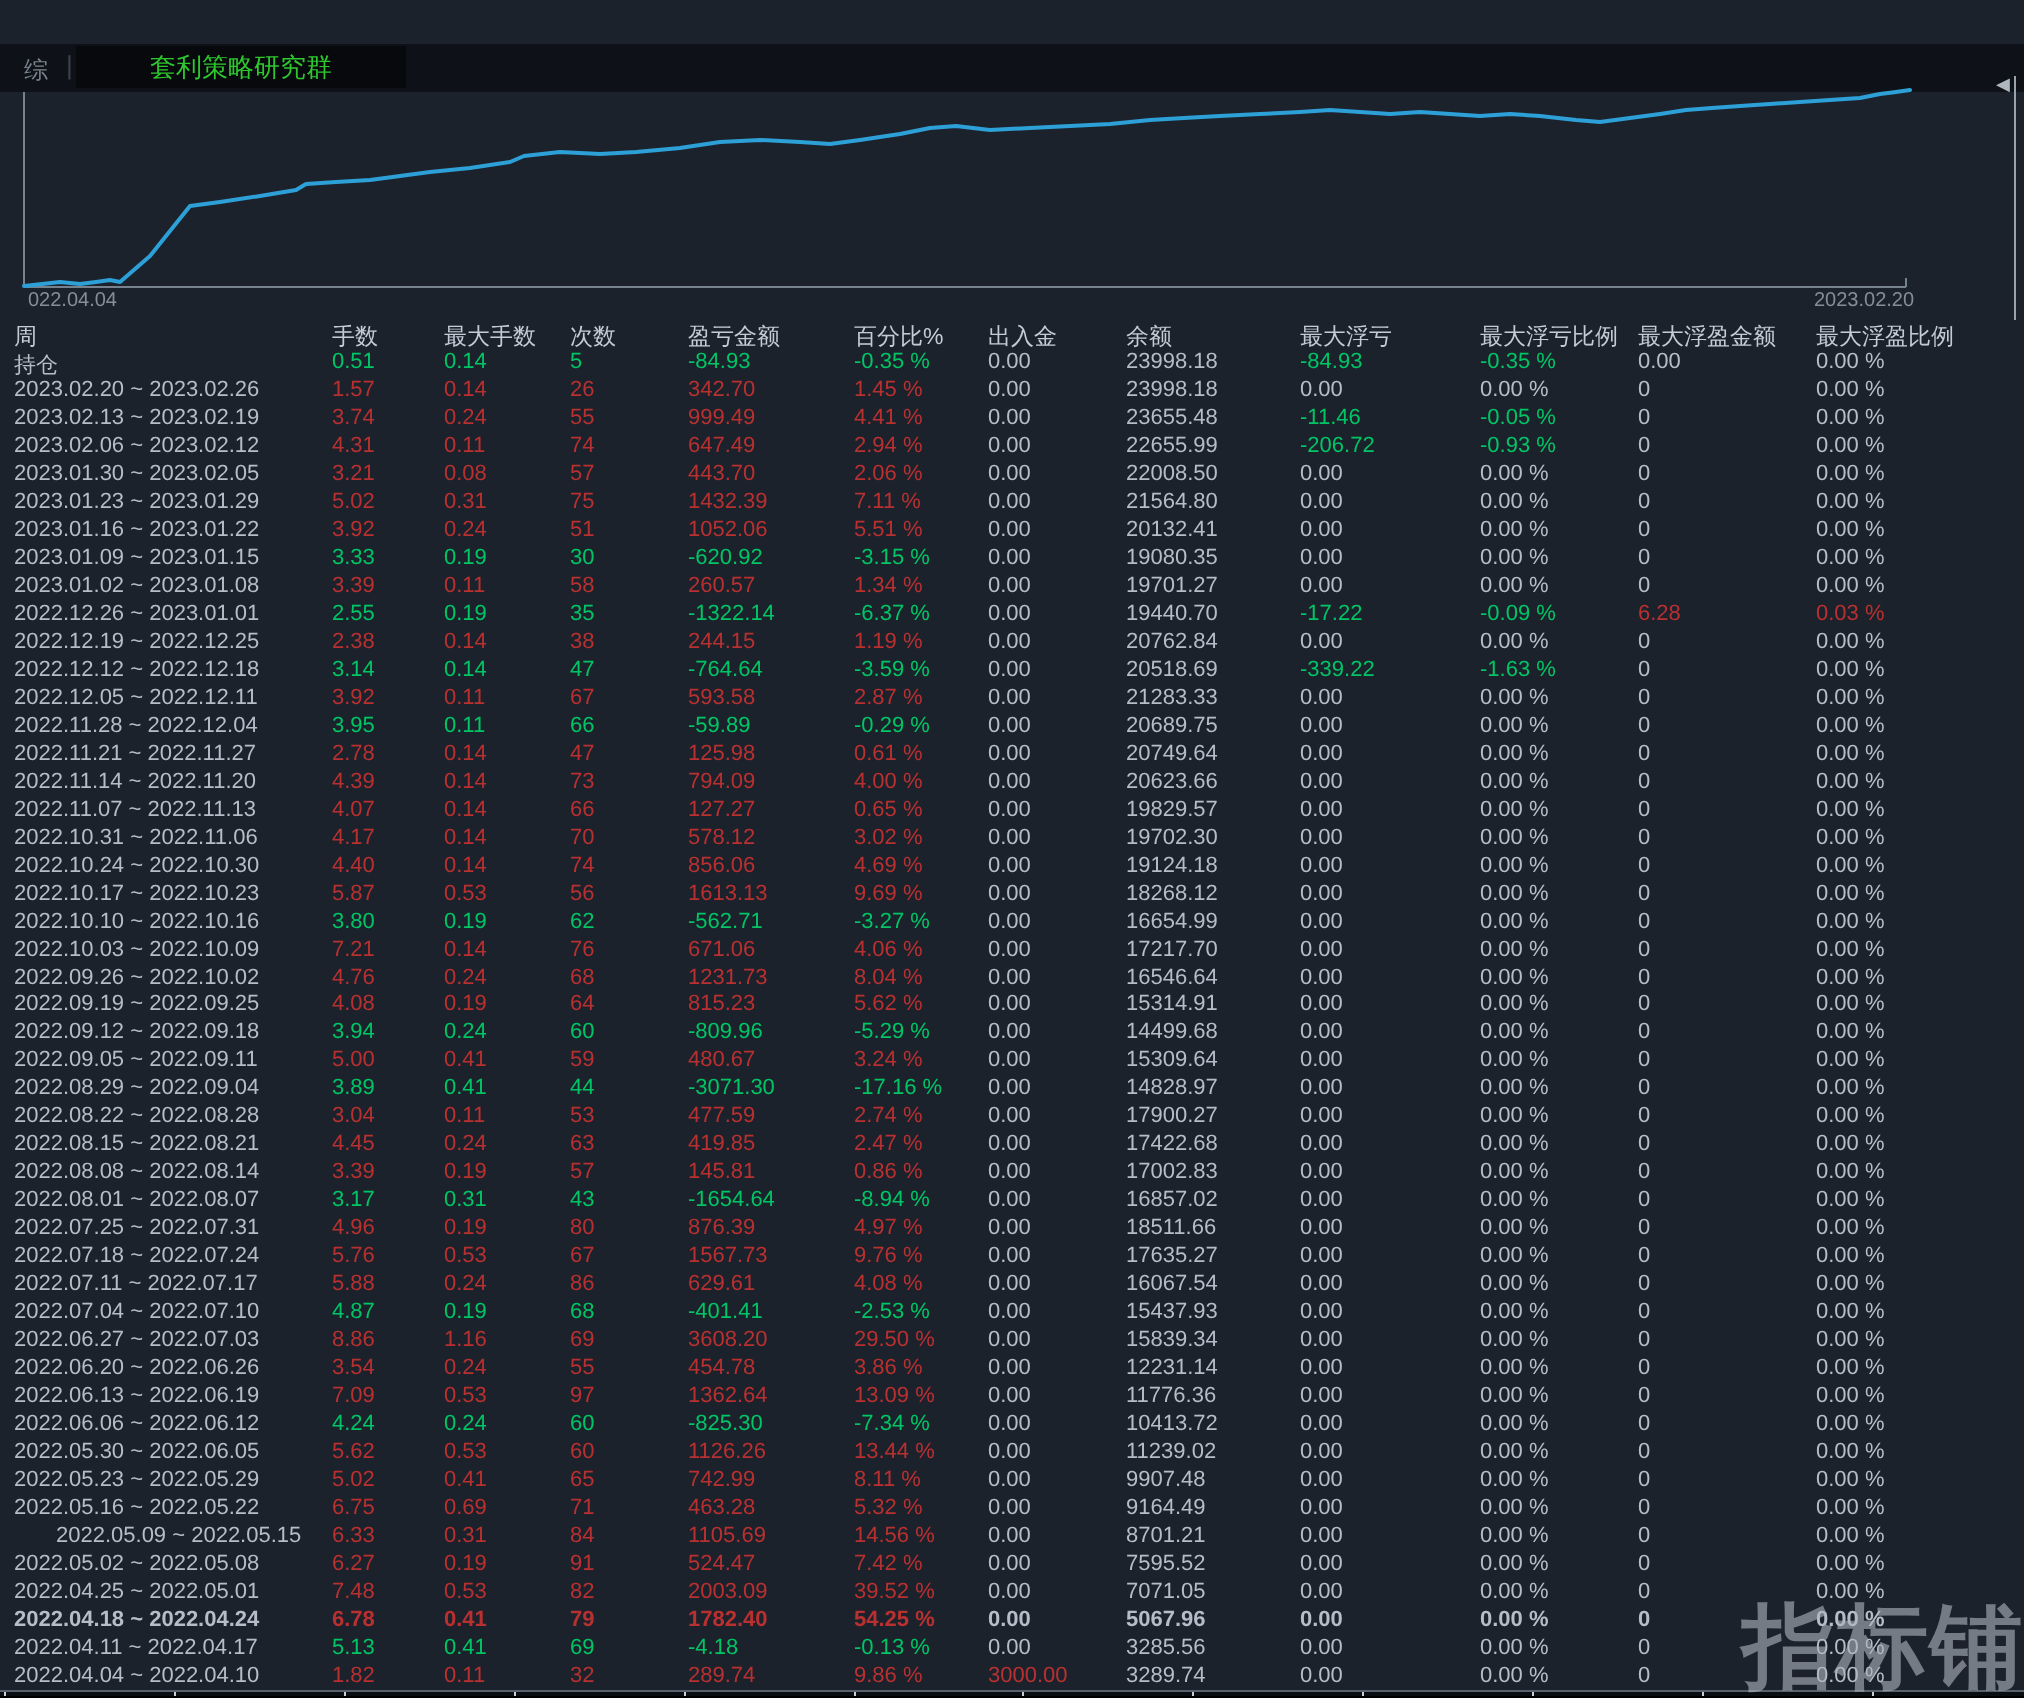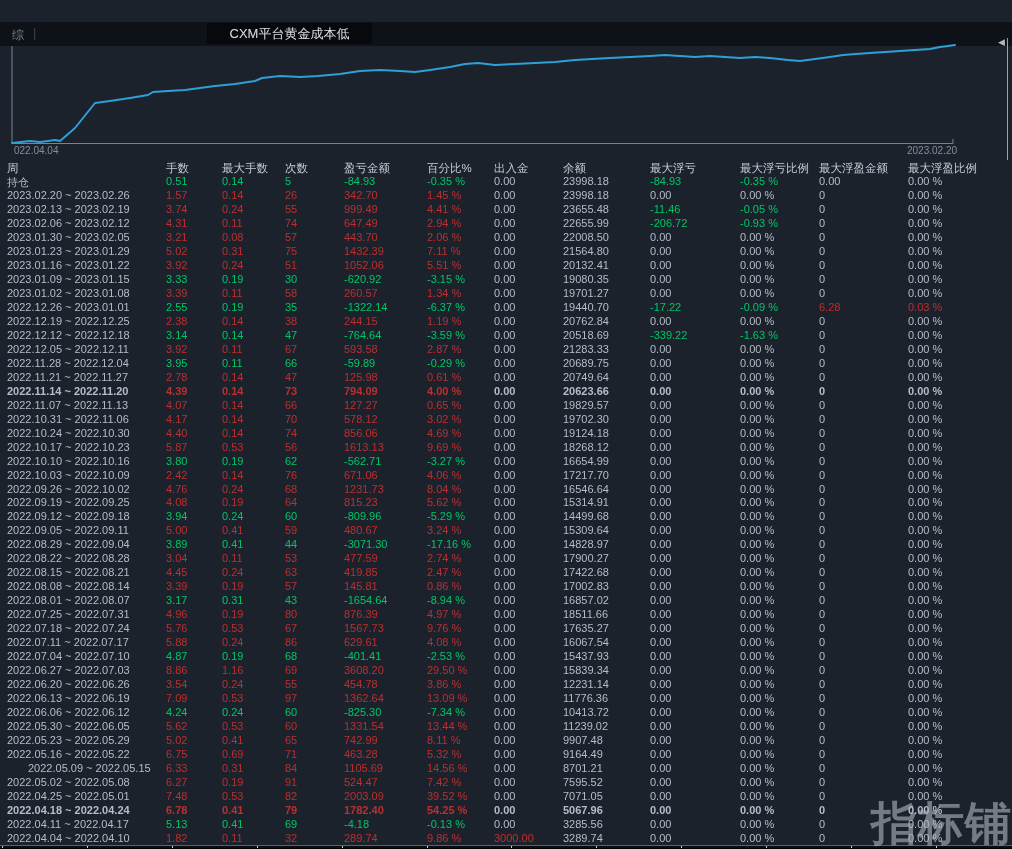"套利策略研究群" div.tab { html: none -> <div>套利策略研究群</div> }
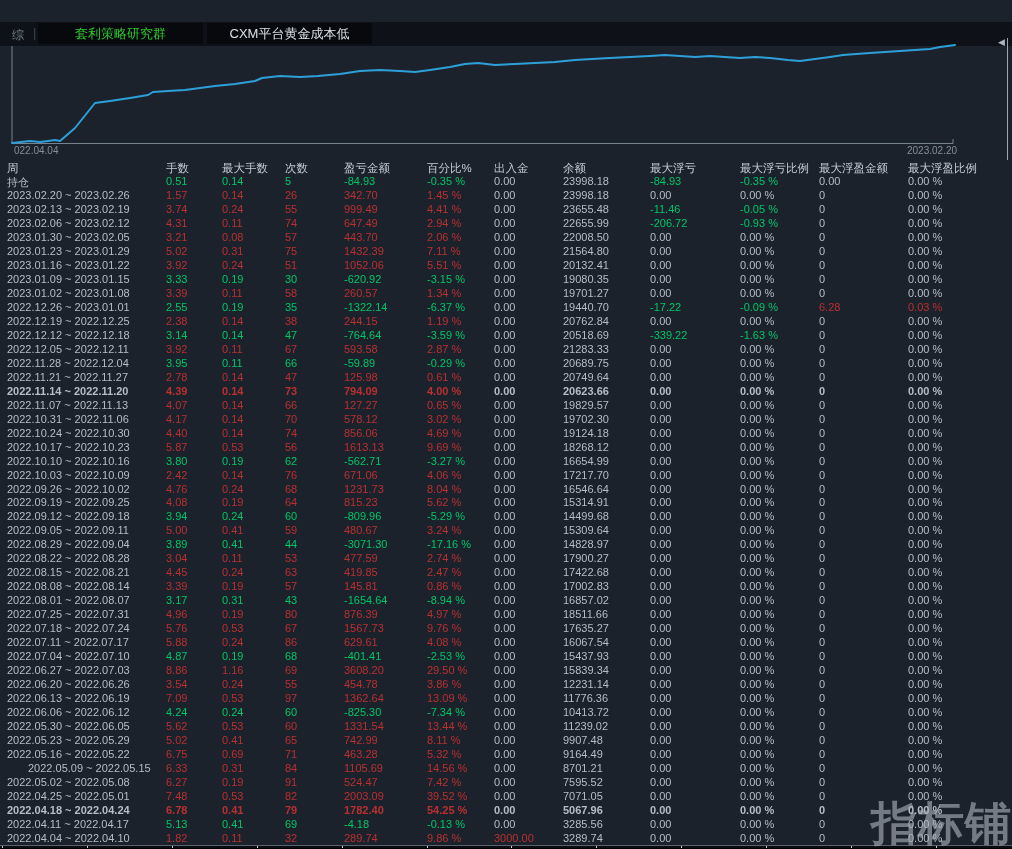"CXM平台黄金成本低" div.tab { html: <div>CXM平台黄金成本低</div> -> none }
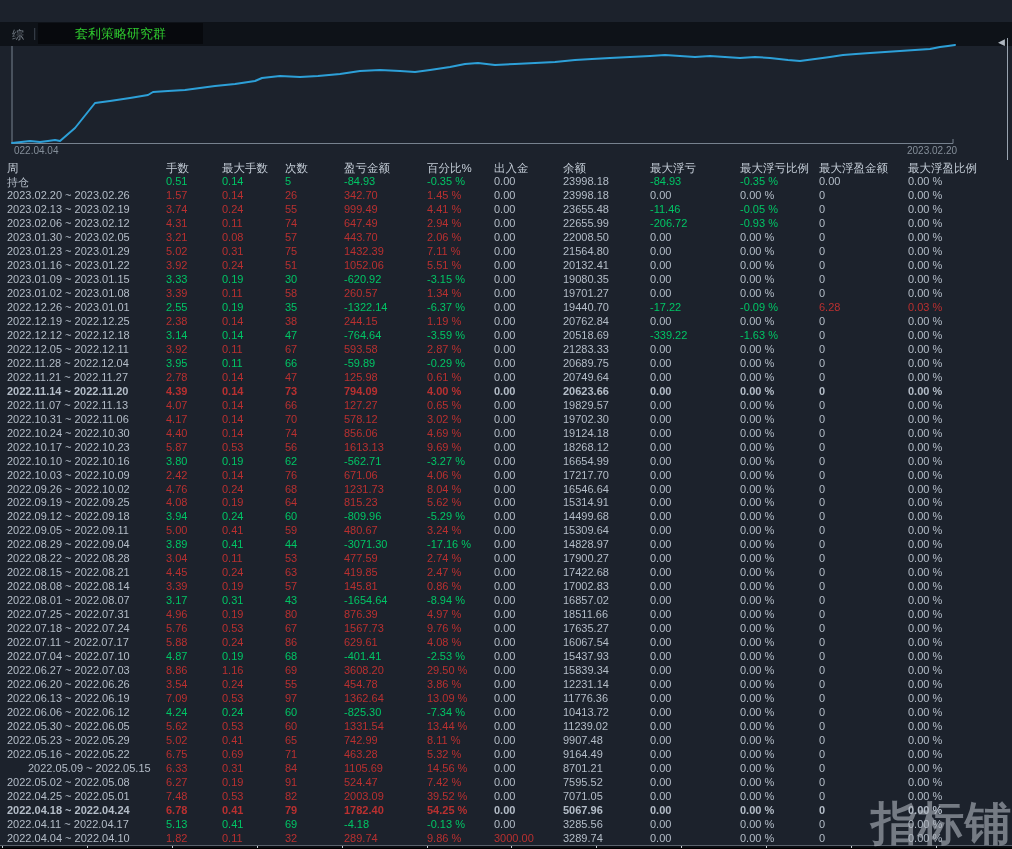"2022.11.14 ~ 2022.11.20" div.row { font-weight: bold -> none }
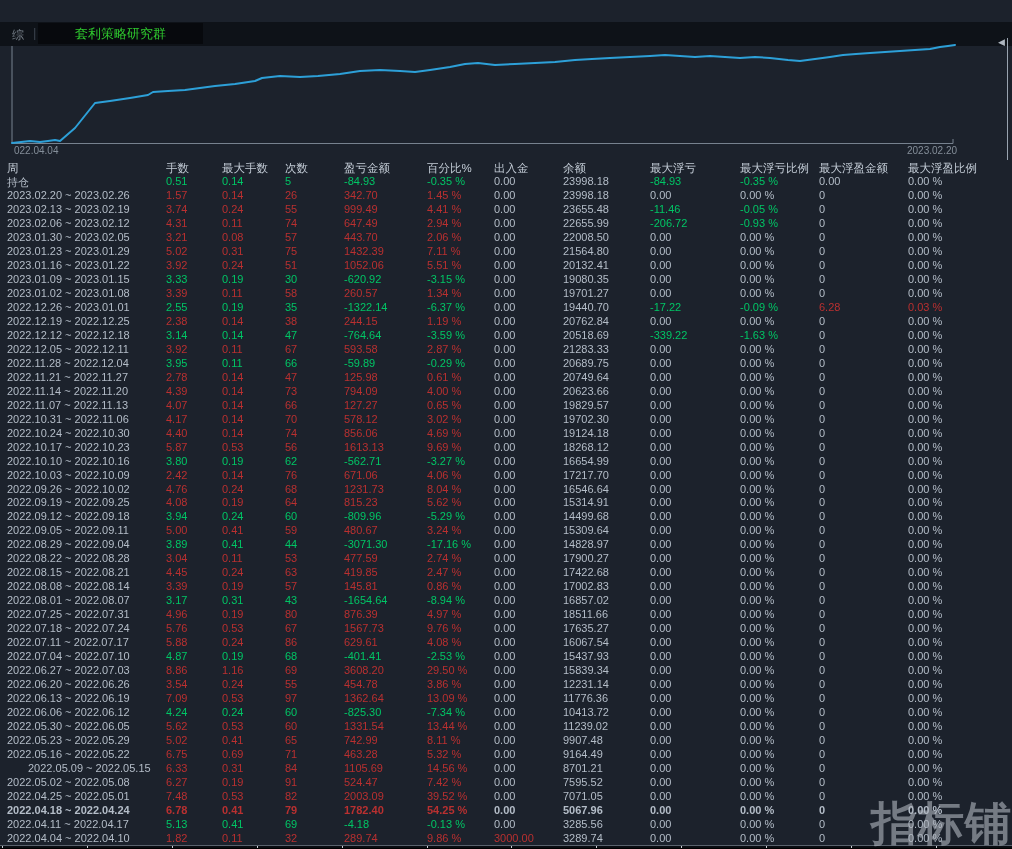"2.42" span.cell { text: 2.42 -> 7.21 }
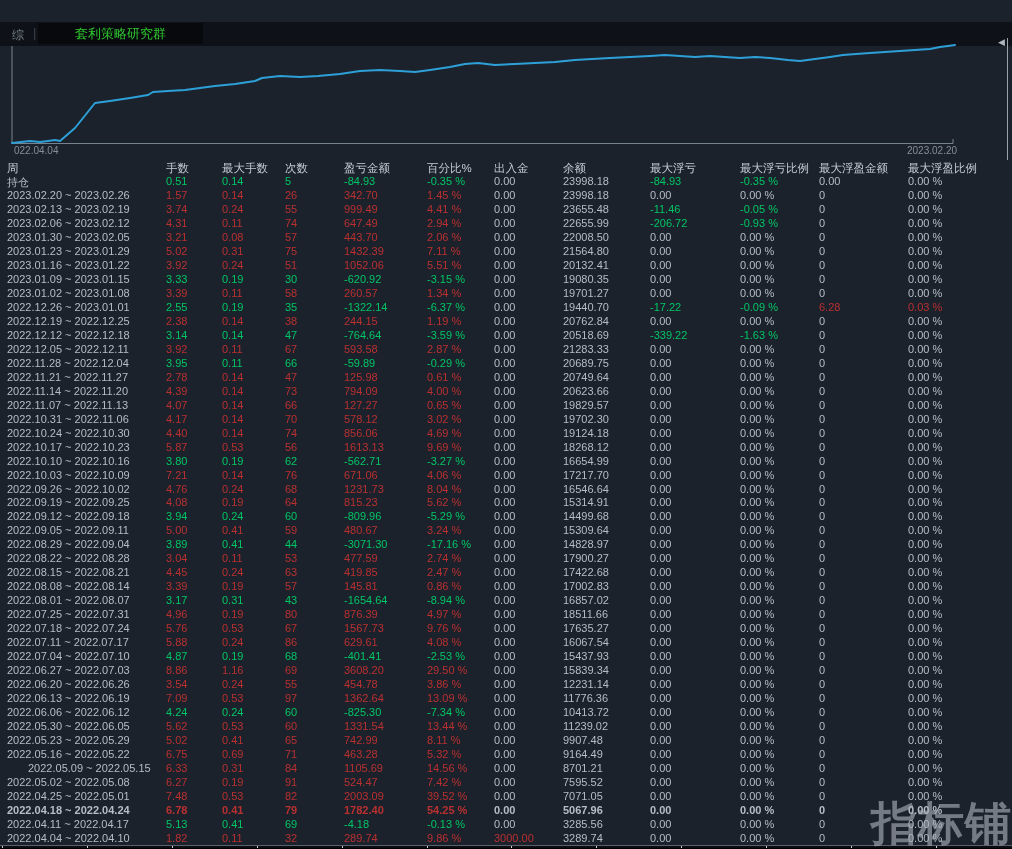"1331.54" span.cell { text: 1331.54 -> 1126.26 }
